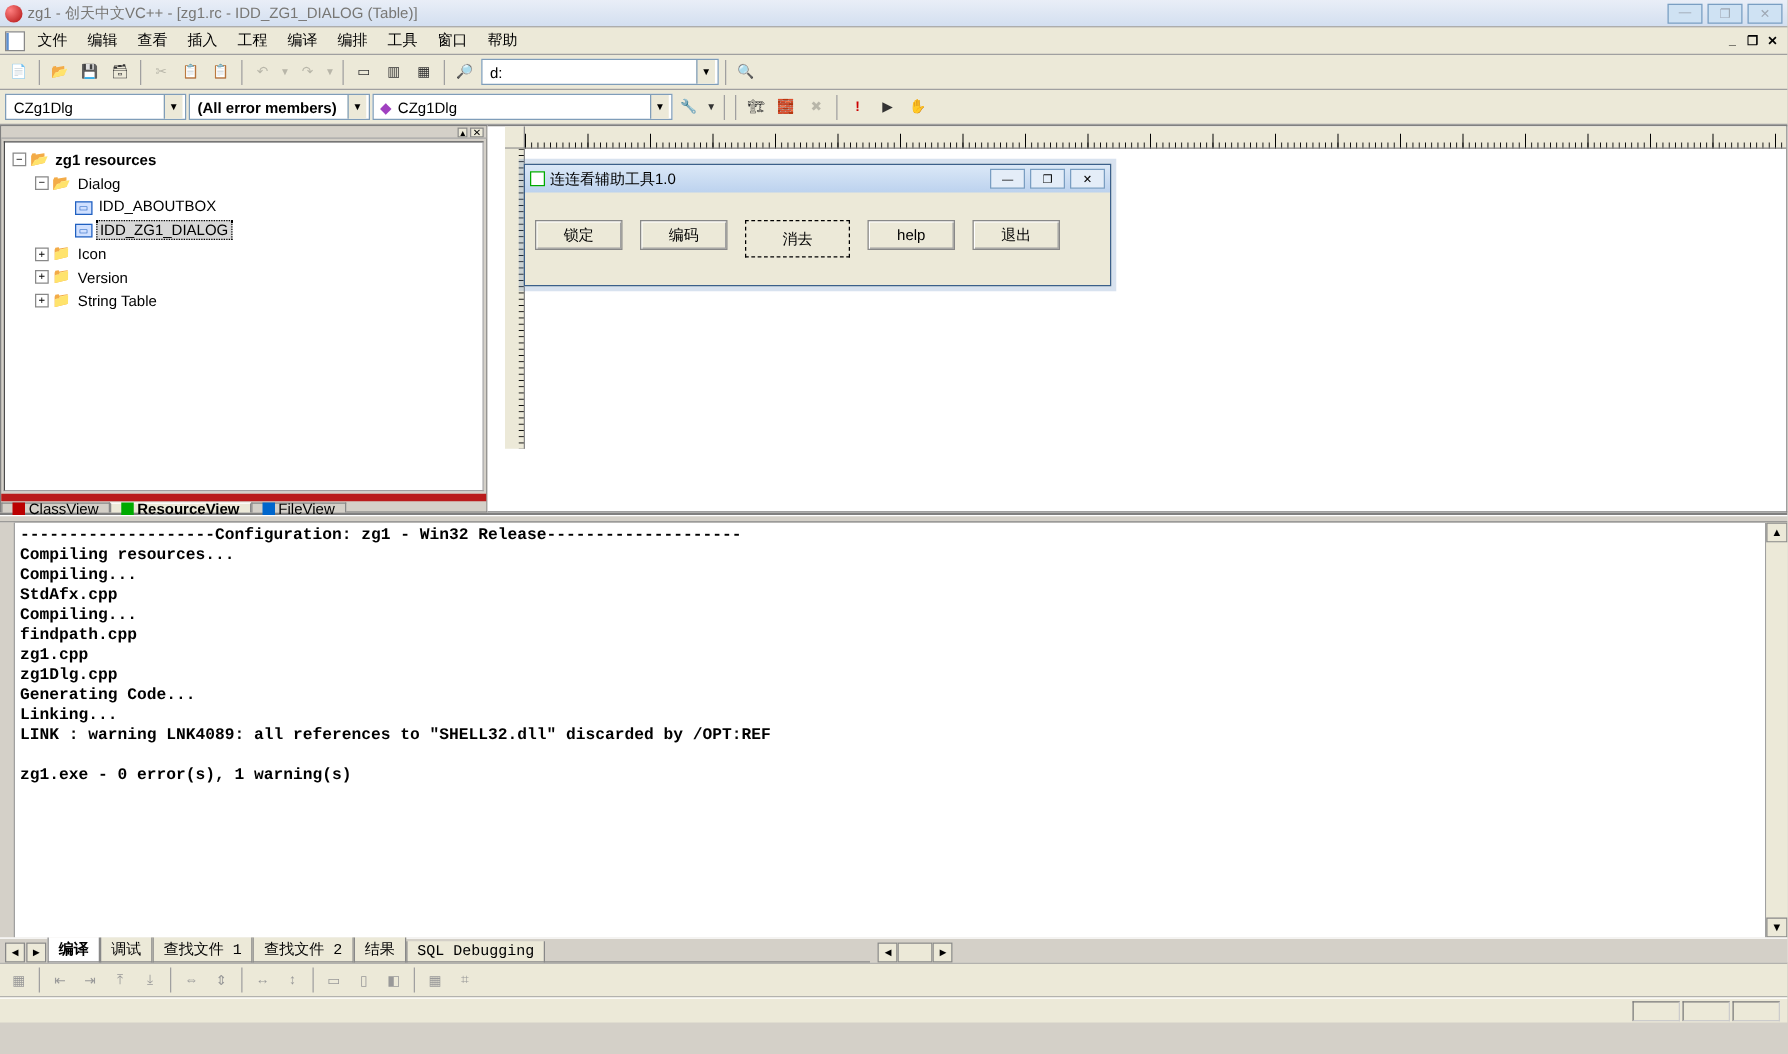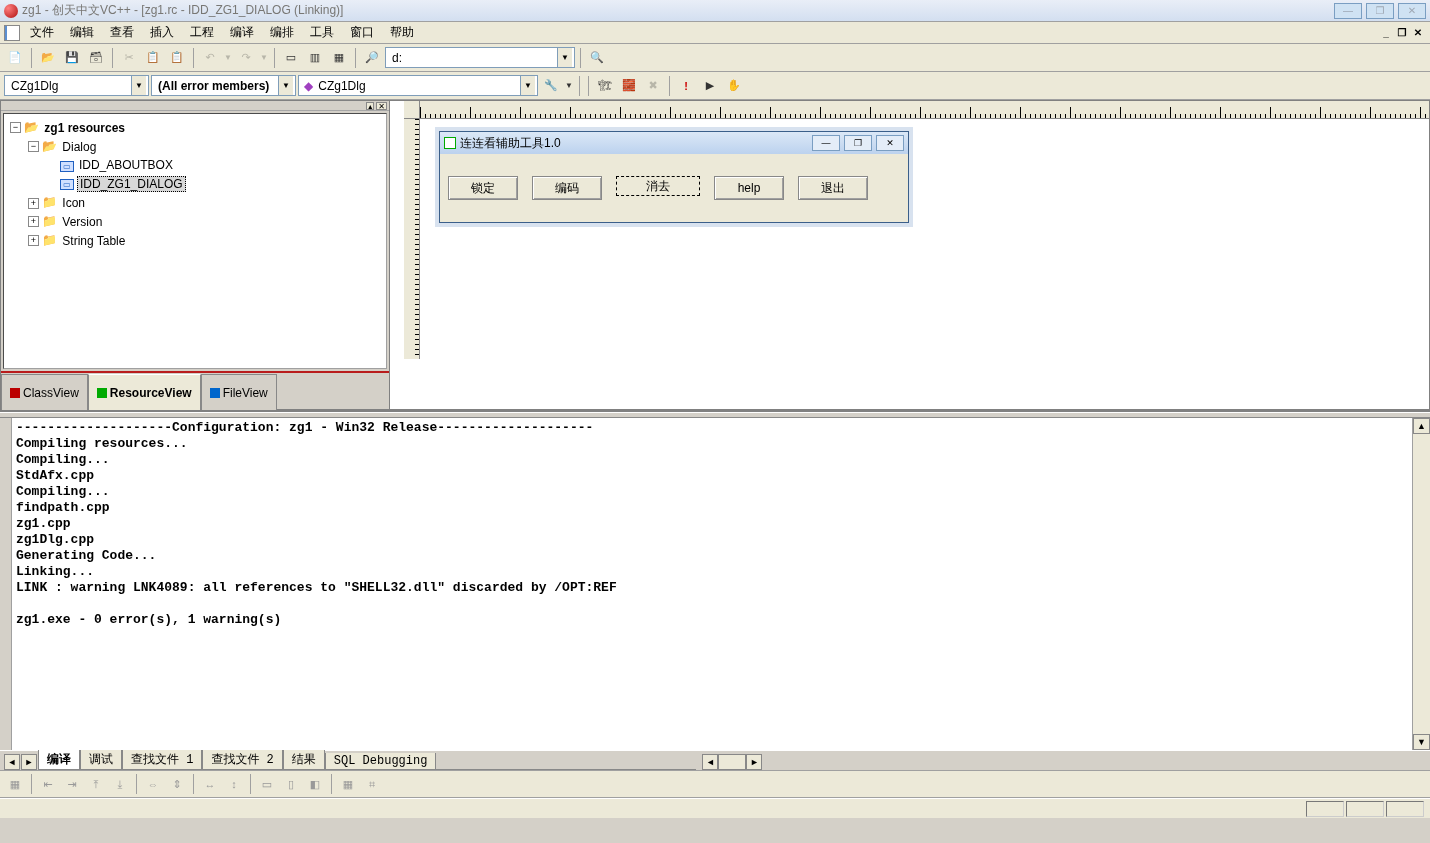"zg1 - 创天中文VC++ - [zg1.rc" span { text: Linking -> Table }
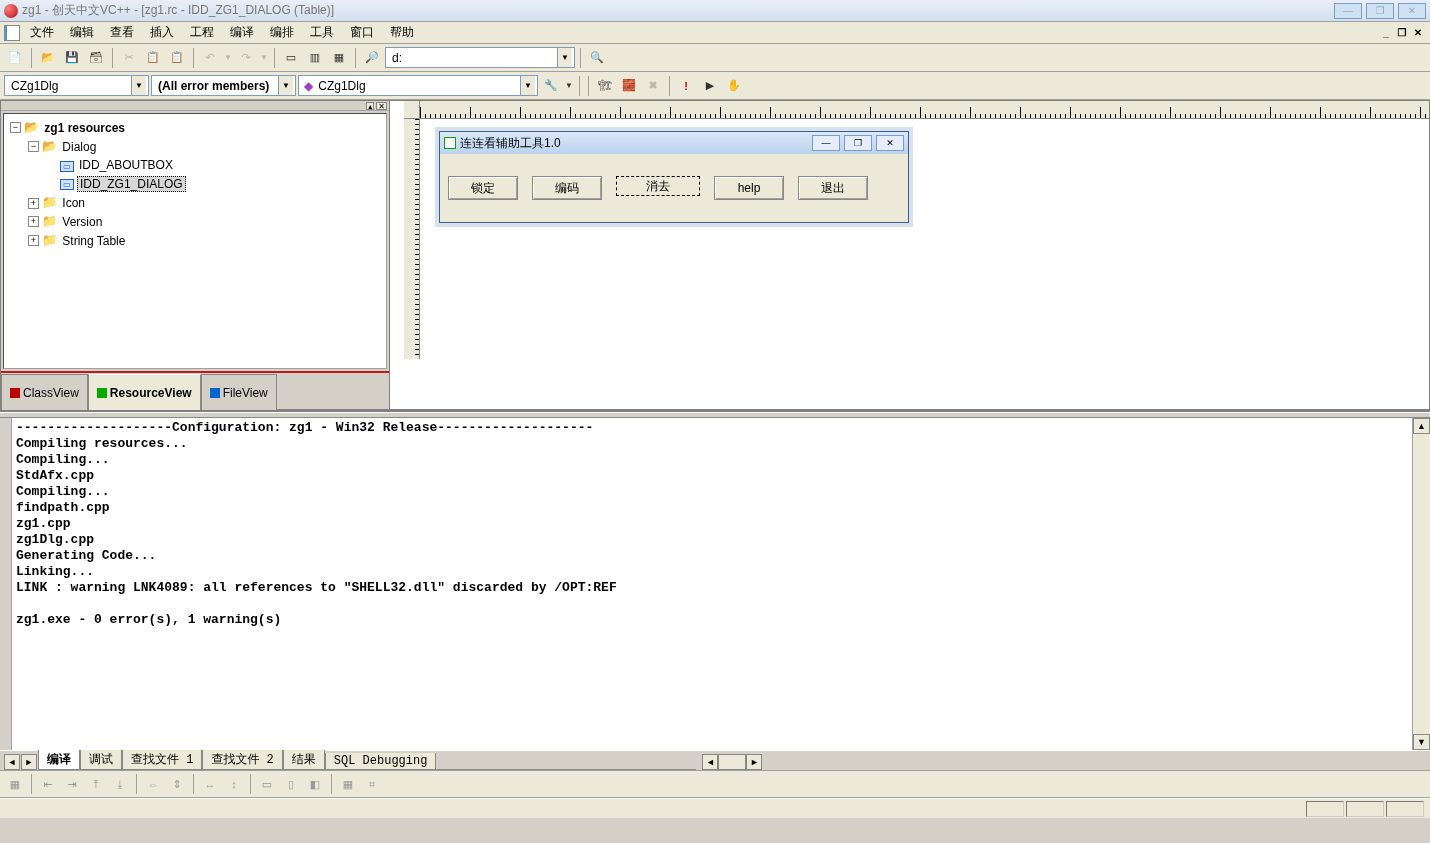"连连看辅助工具1.0" #mockdlg { left: 49px -> 29px }
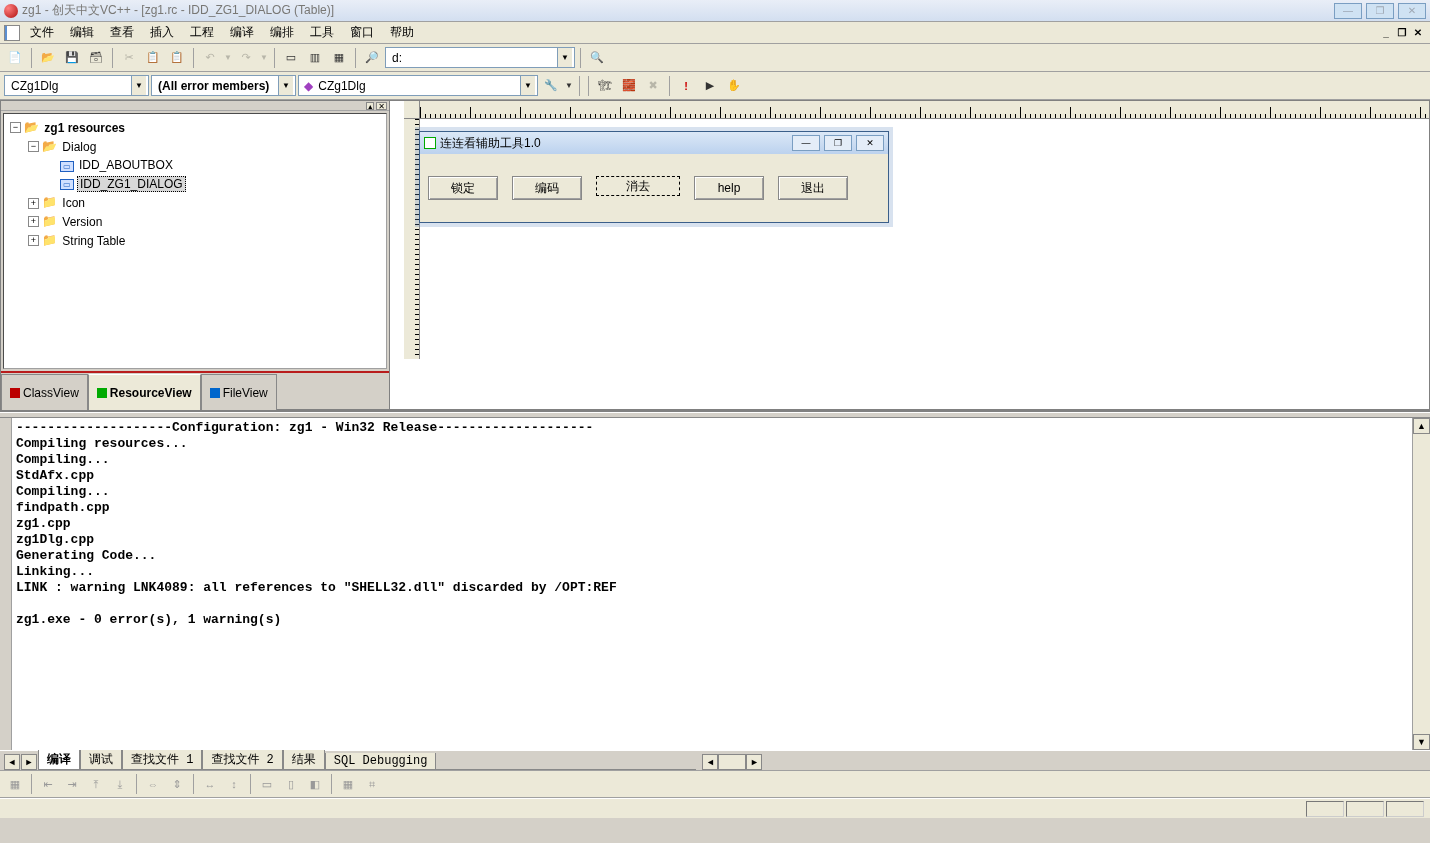"消去" #mockdlg .dbtn.seld { height: 20px -> 30px }
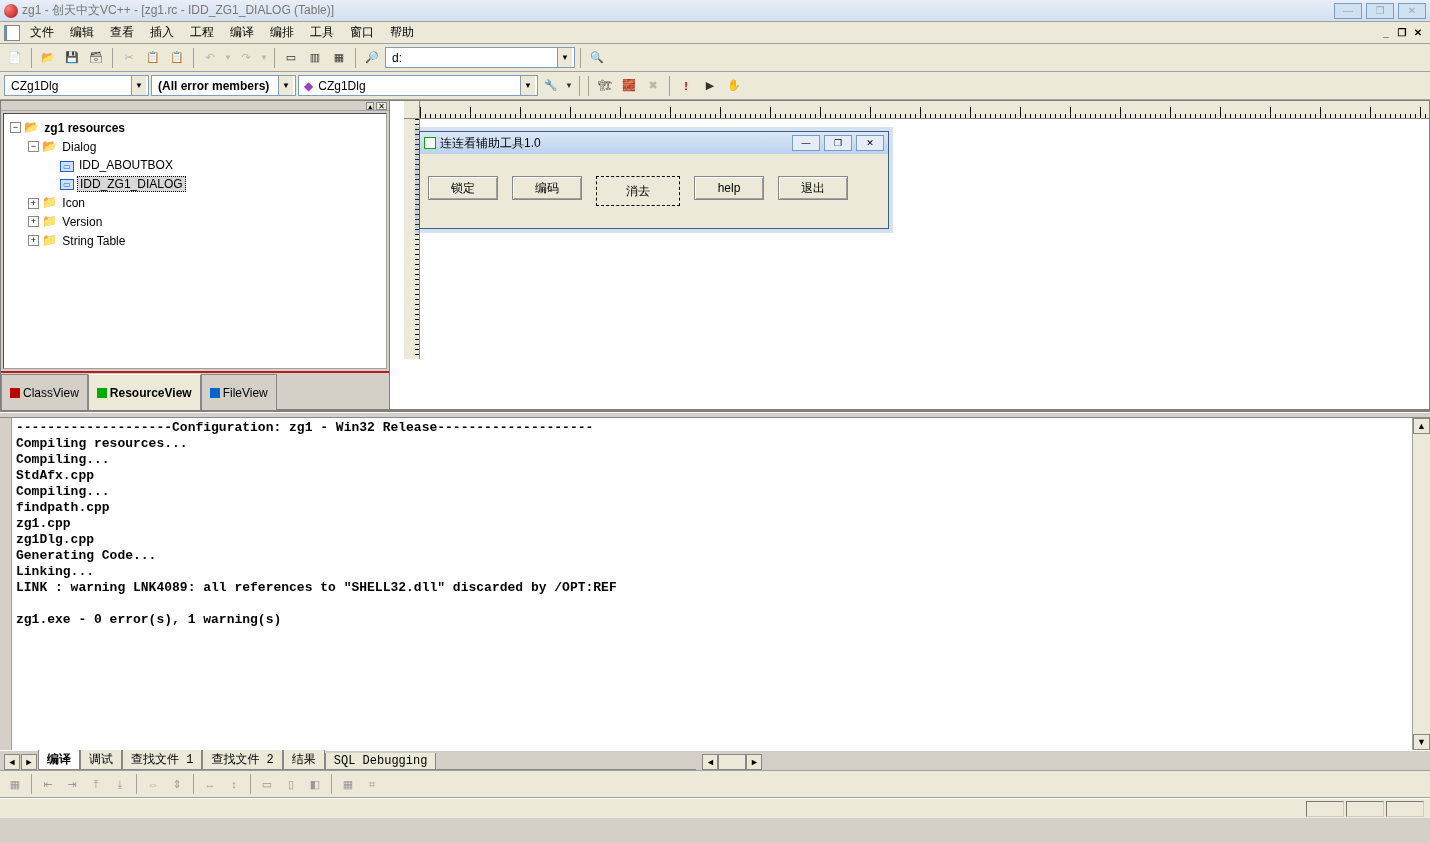"ClassView" #sidetabs { border-top: 2px solid #b91c1c -> 6px solid #b91c1c; height: 38px -> 14px }
